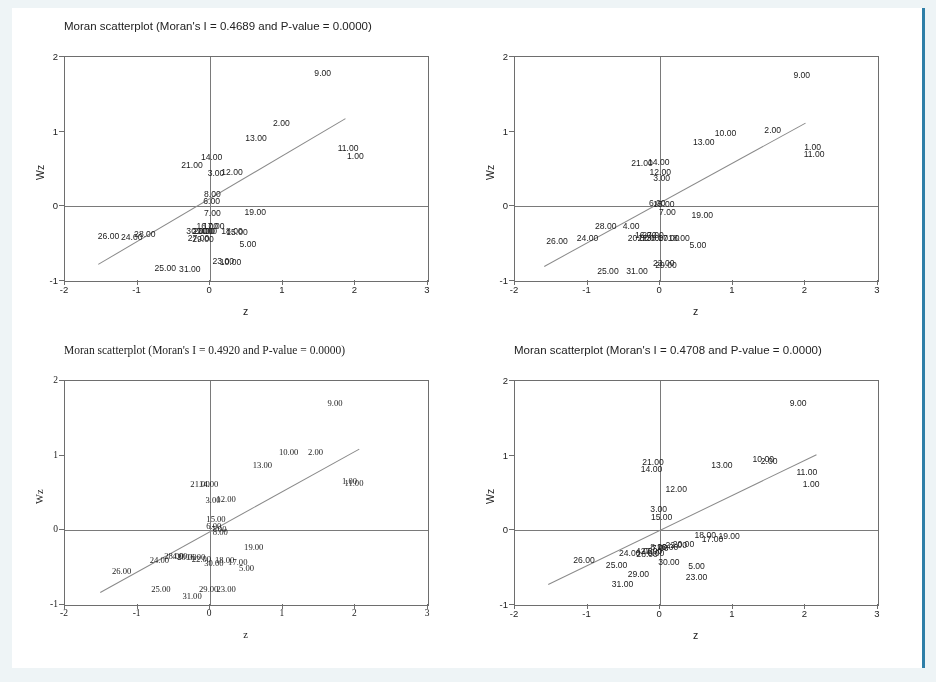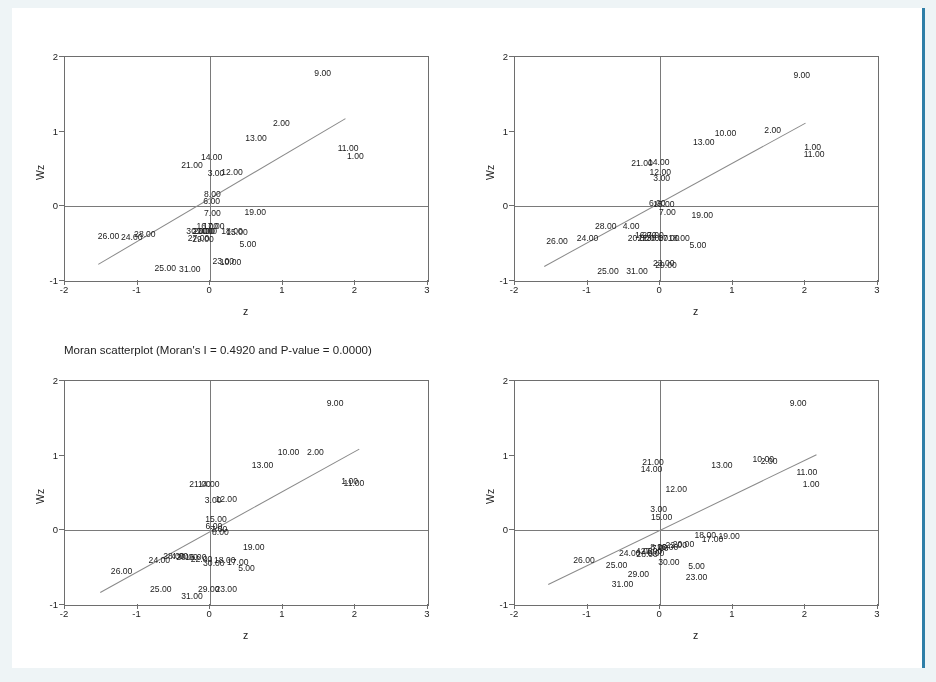"Moran scatterplot (Moran's I = 0.4689" div.title { html: none -> <div>Moran scatterplot (Moran's I = 0.4689 and P-value = 0.0000)</div> }
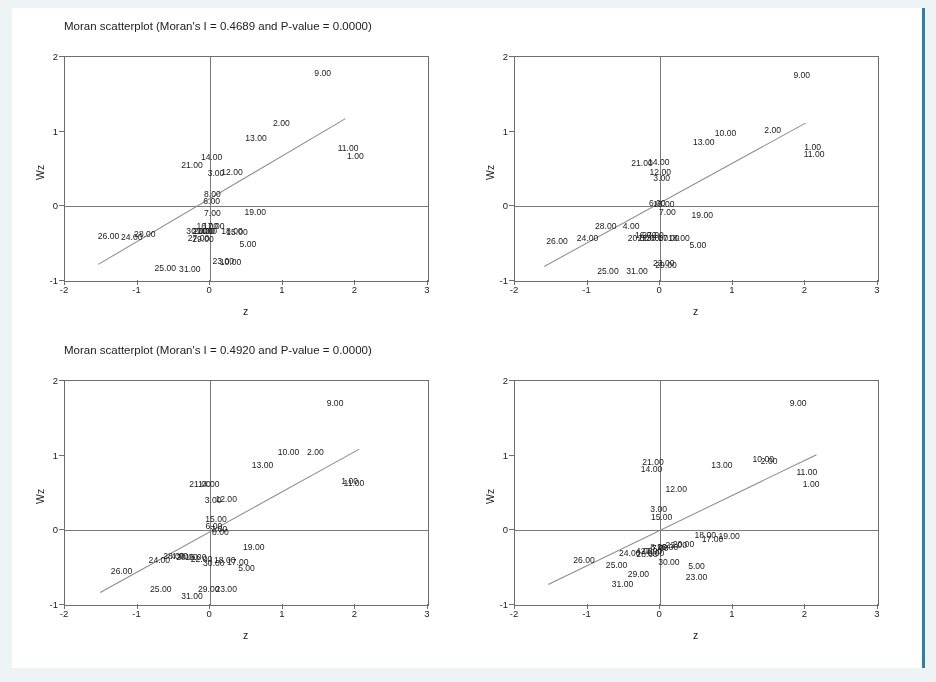"Moran scatterplot (Moran's I = 0.4920" .p2 { font-family: none -> Liberation Serif, serif }
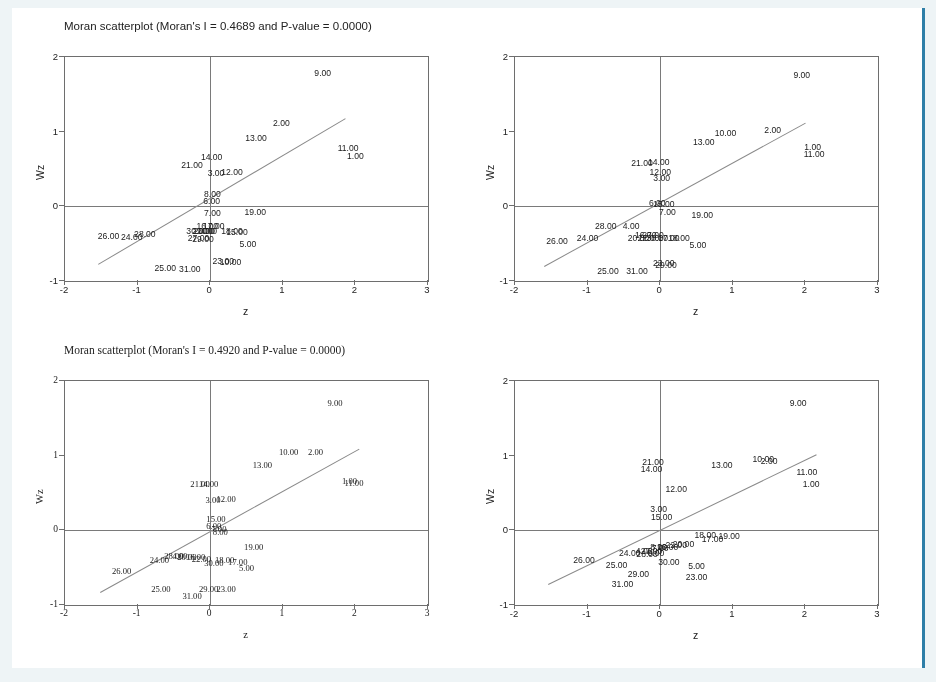"Moran scatterplot (Moran's I = 0.4708" div.title { html: none -> <div>Moran scatterplot (Moran's I = 0.4708 and P-value = 0.0000)</div> }
